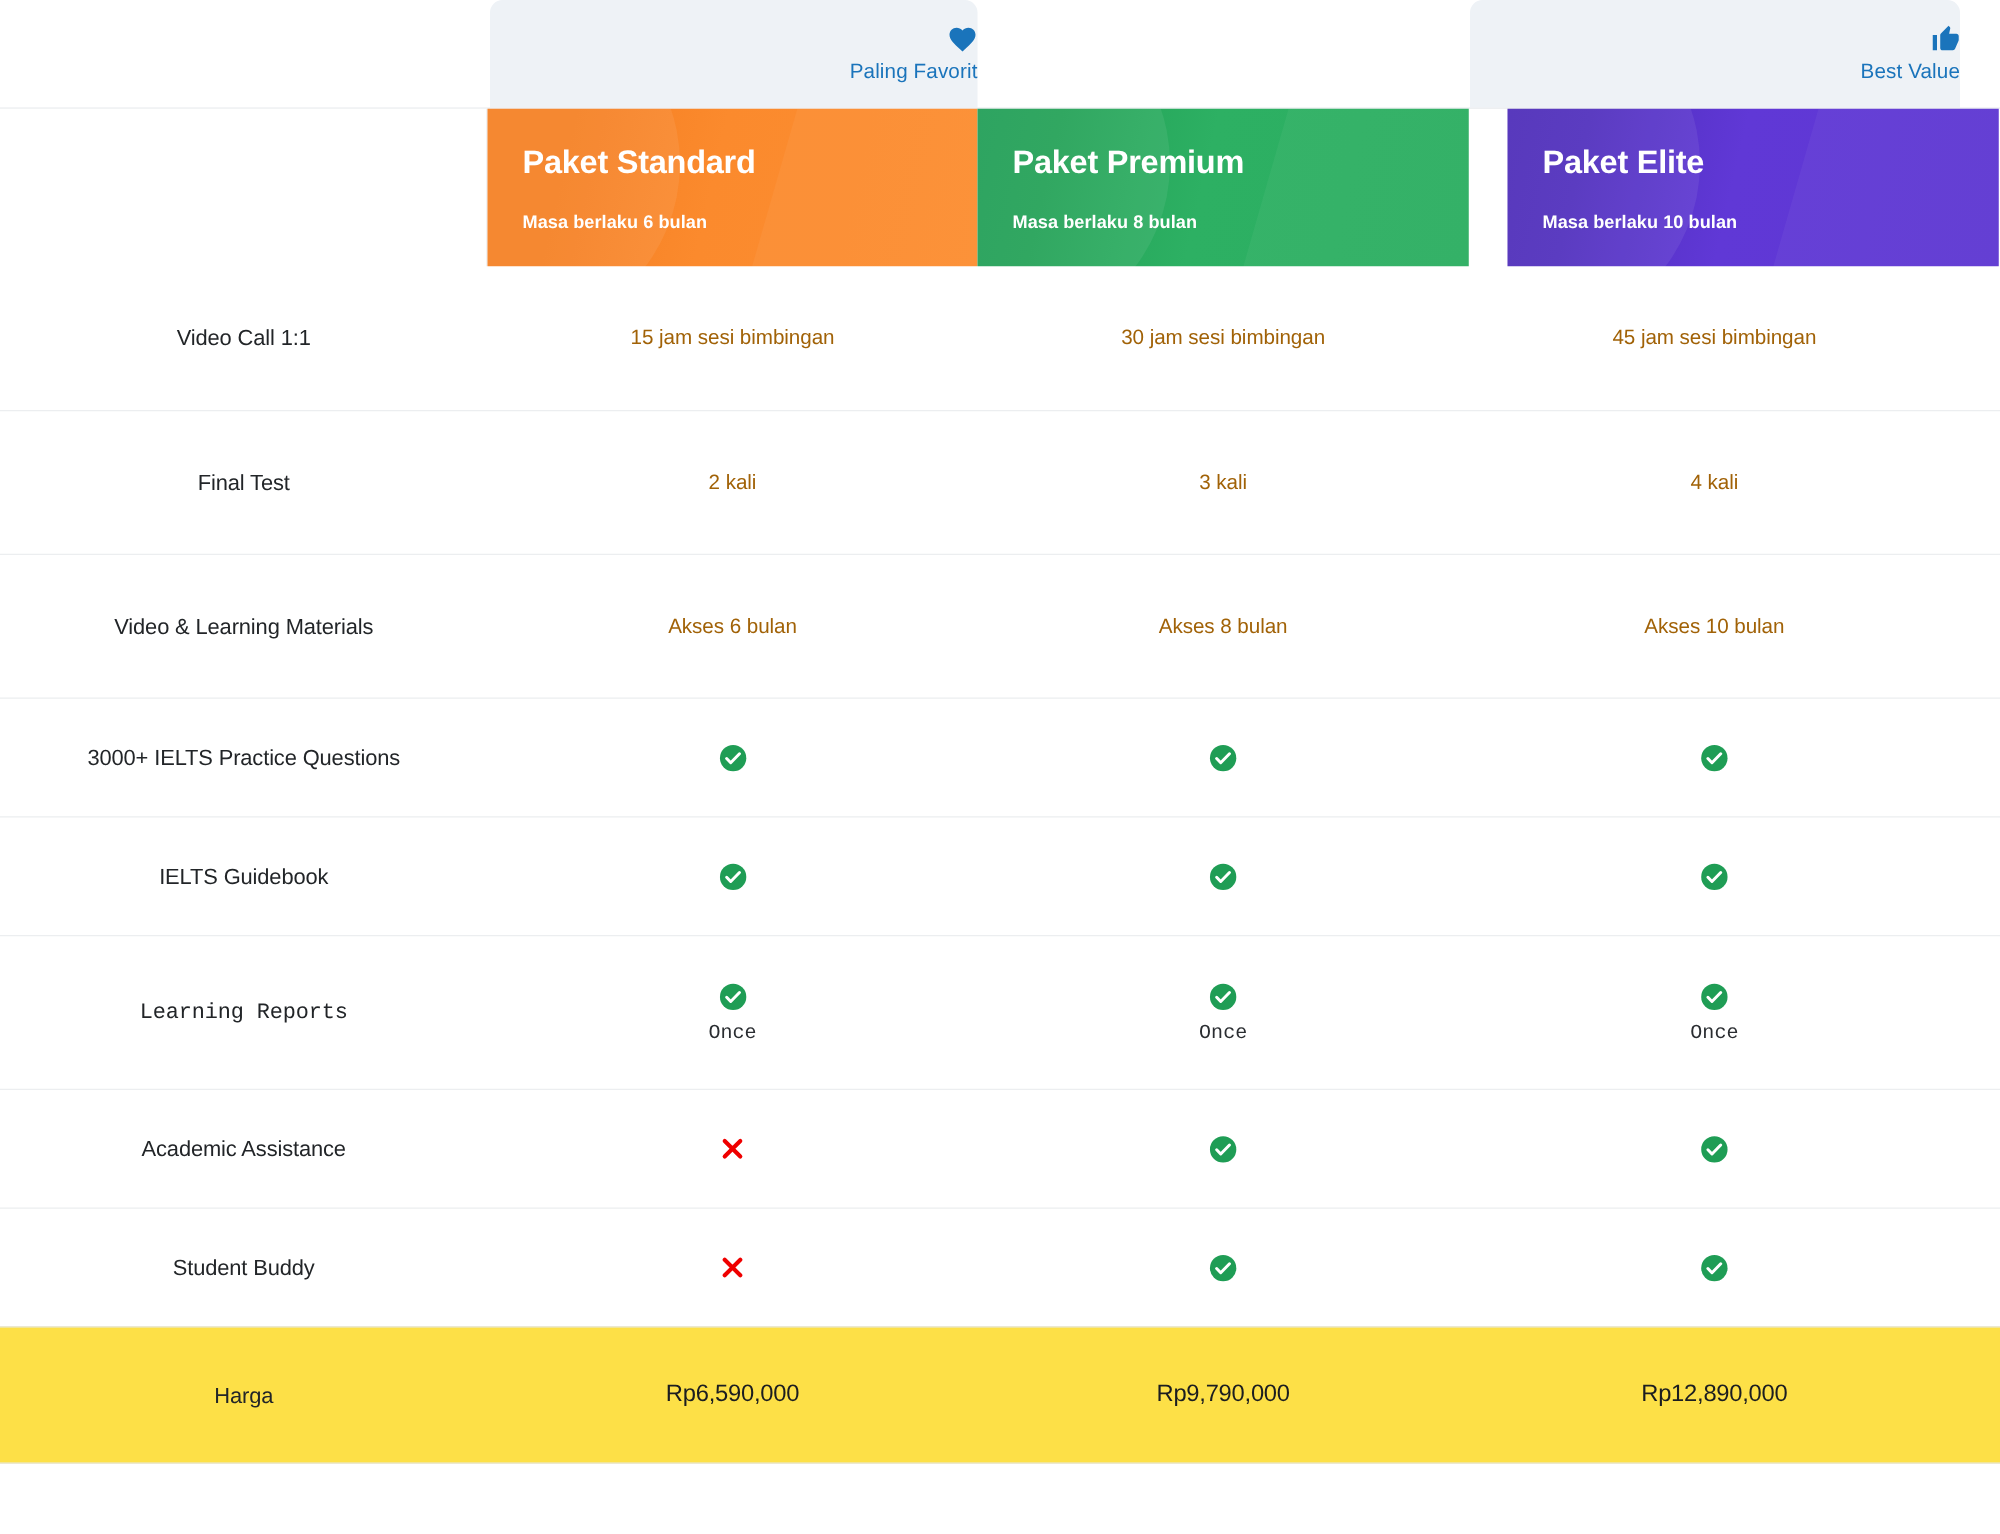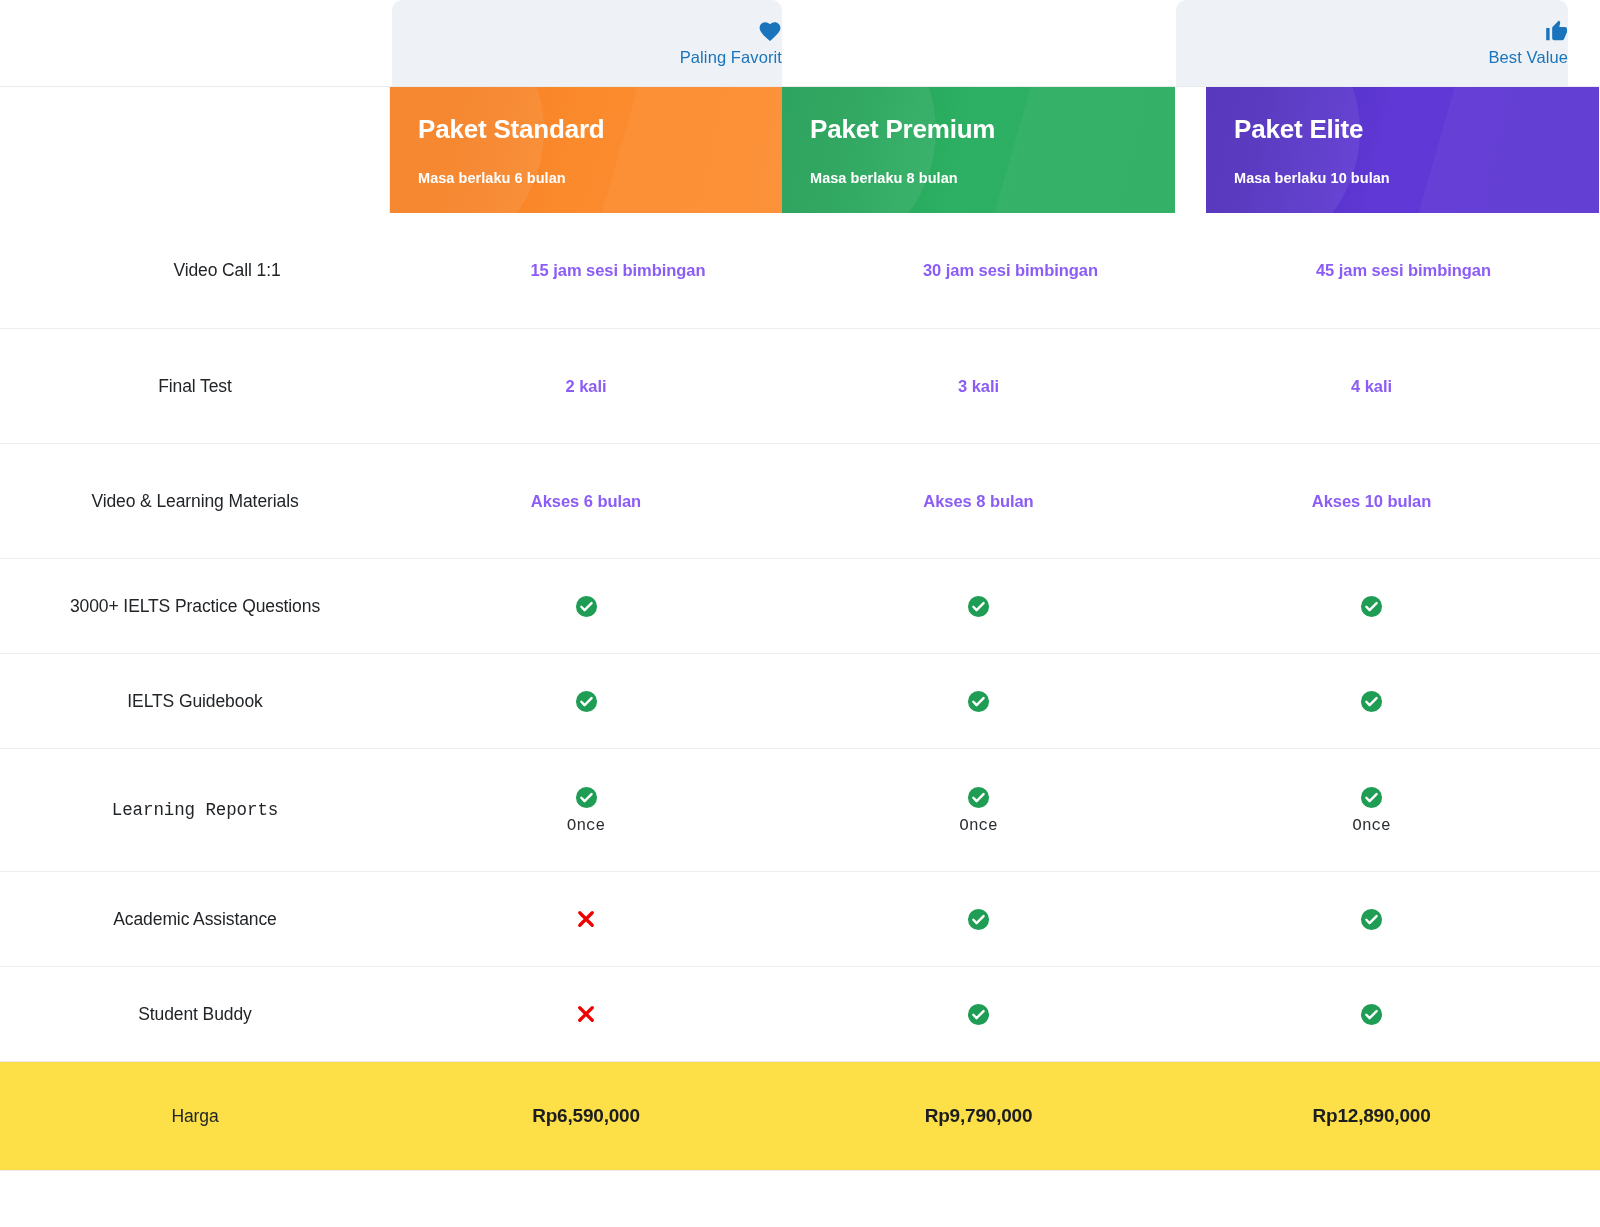"Video Call 1:1" .frow:first-child { justify-content: flex-end -> none }
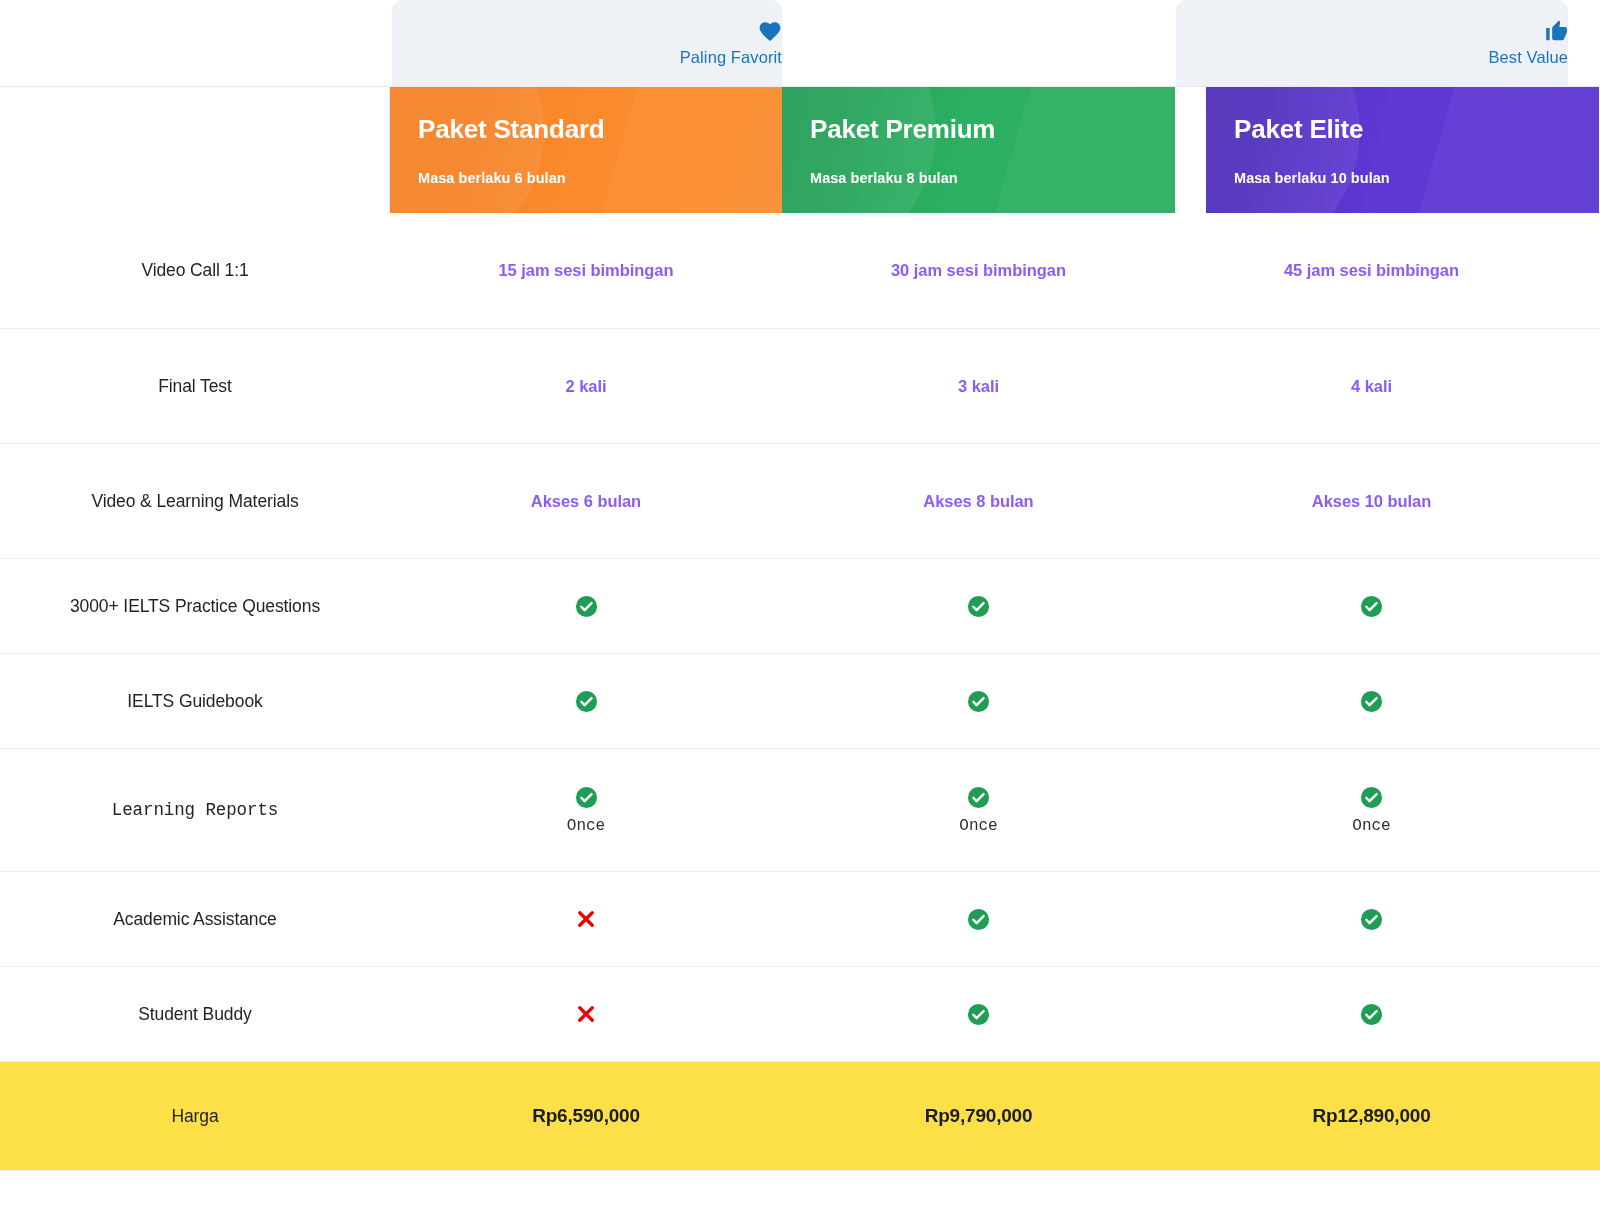"15 jam sesi bimbingan" .value-text { color: #8b5cf6 -> #a16207; font-weight: 700 -> 400 }
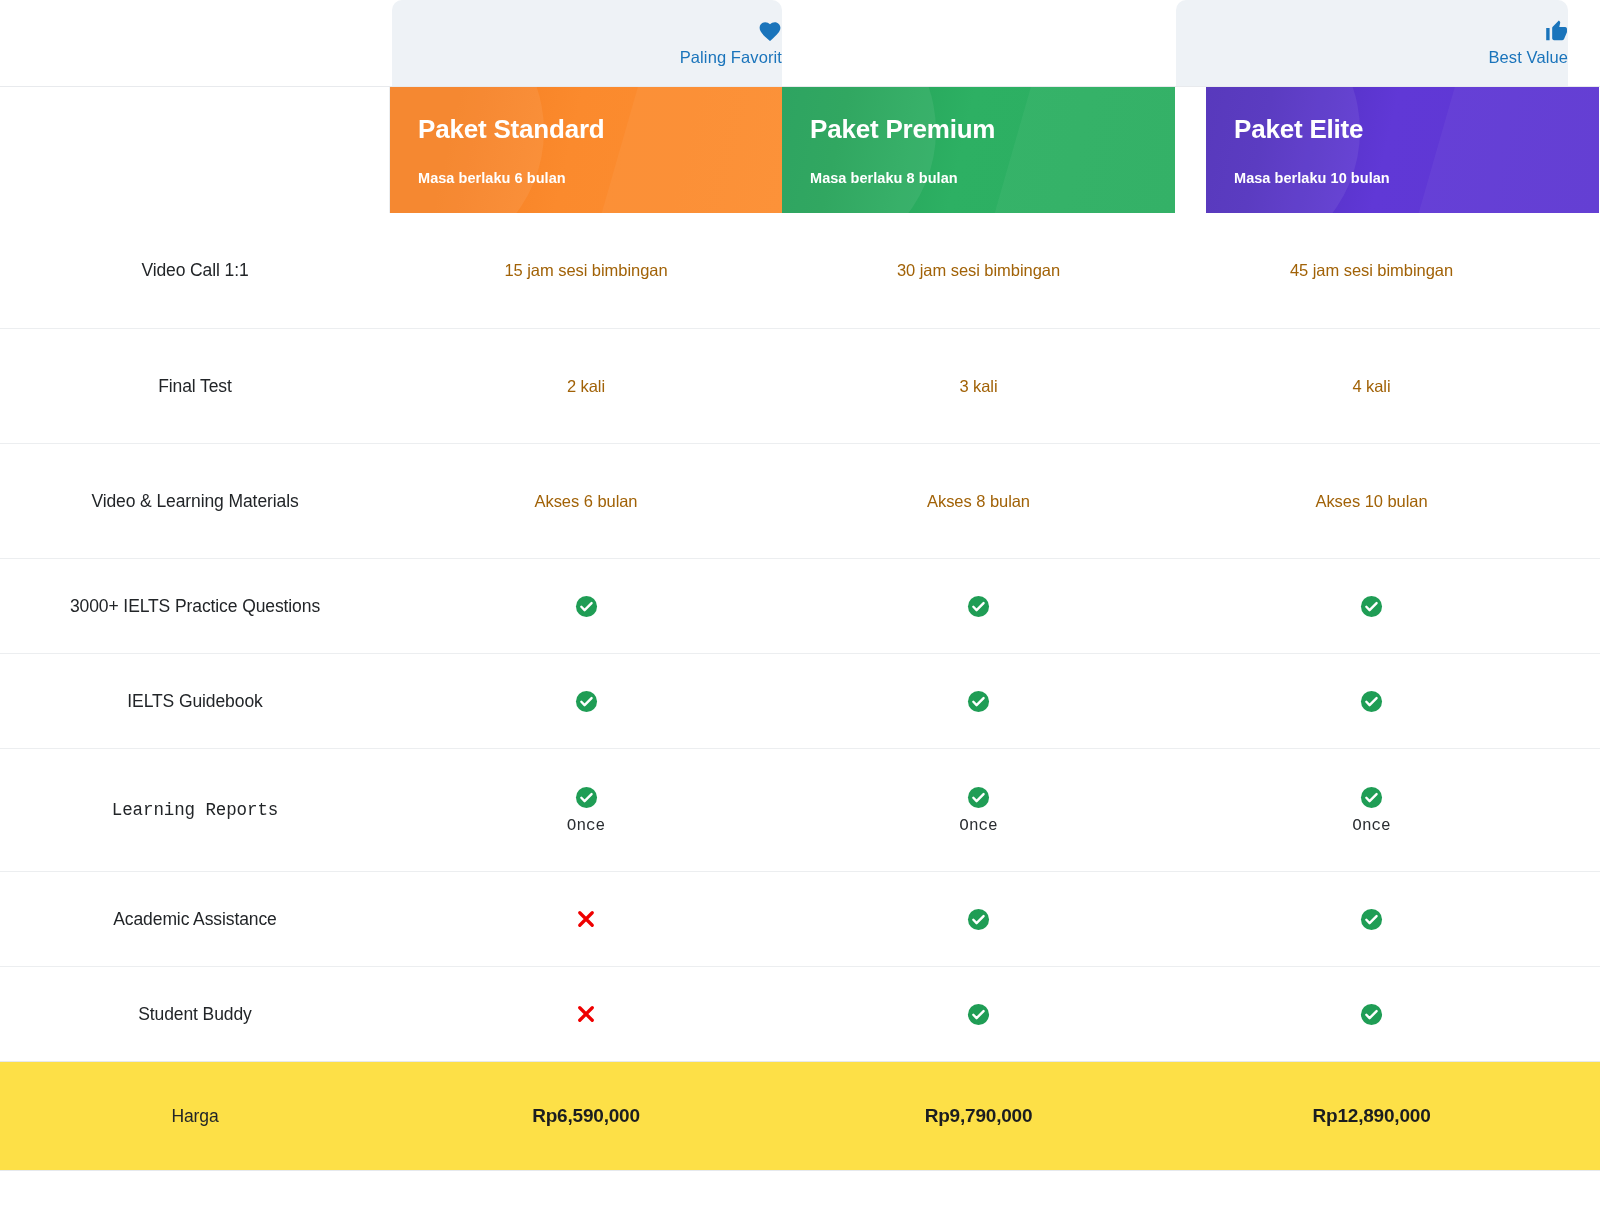"Rp6,590,000" .price-text { font-weight: bold -> normal }
